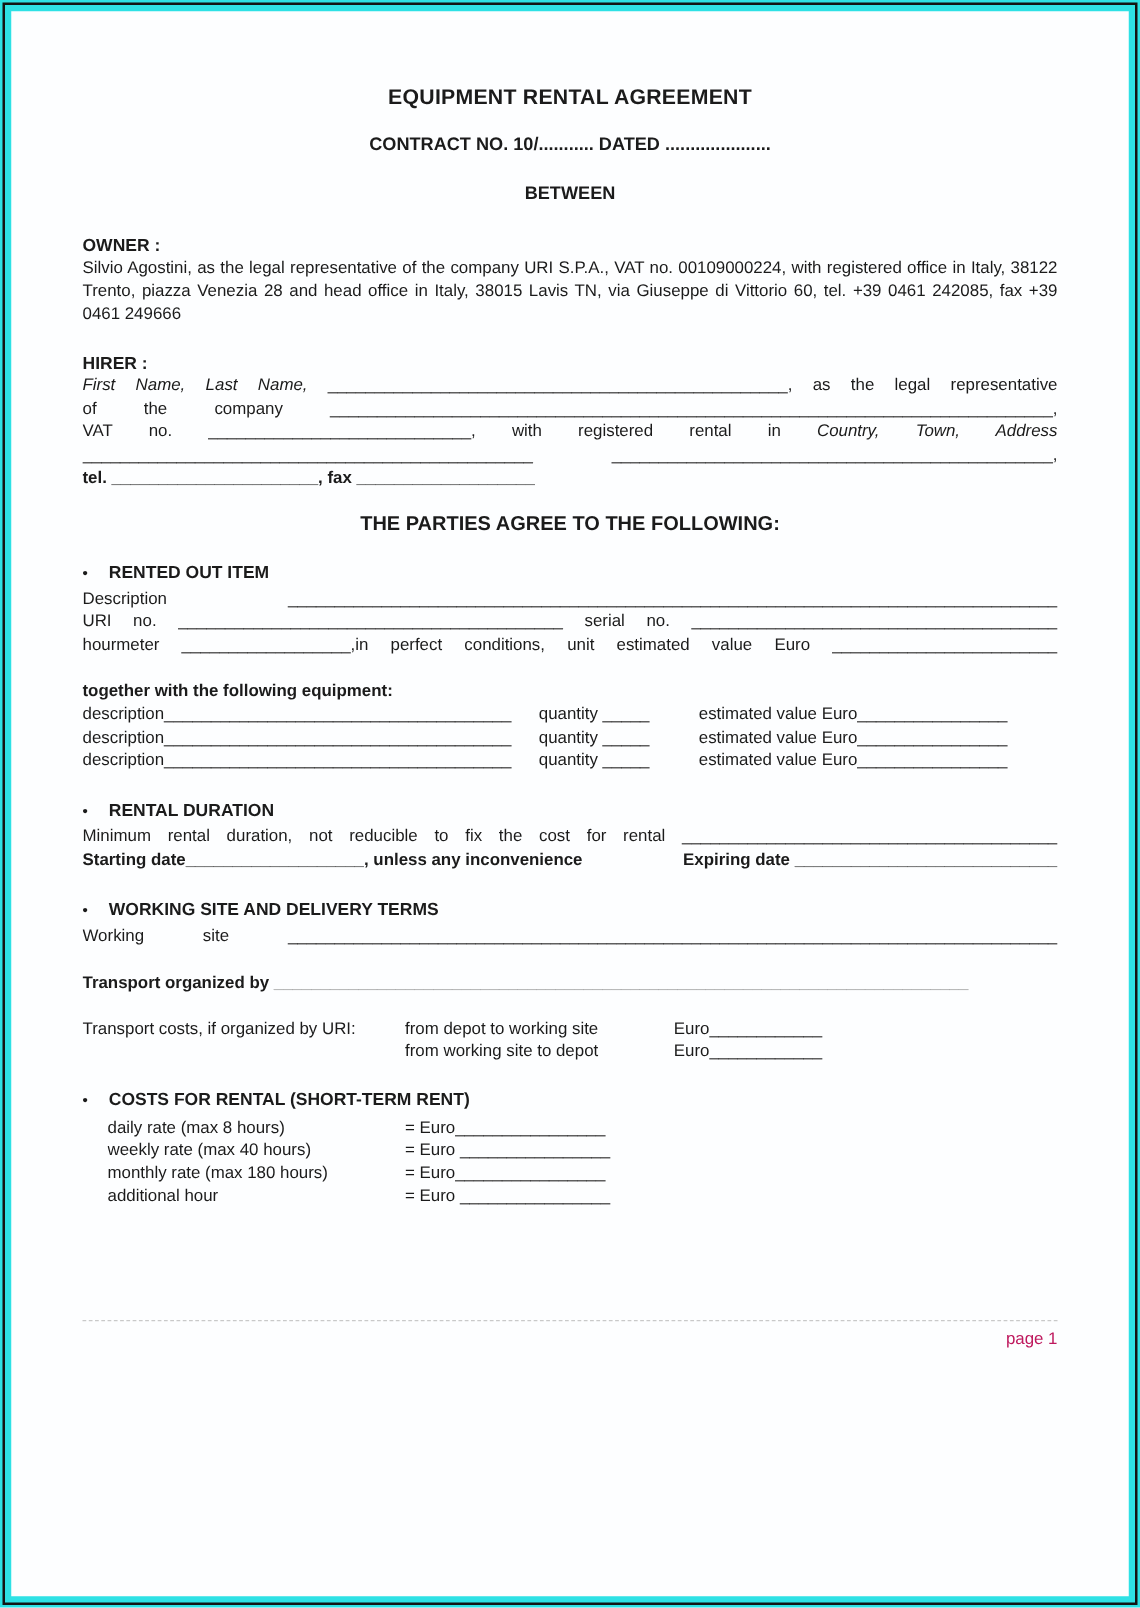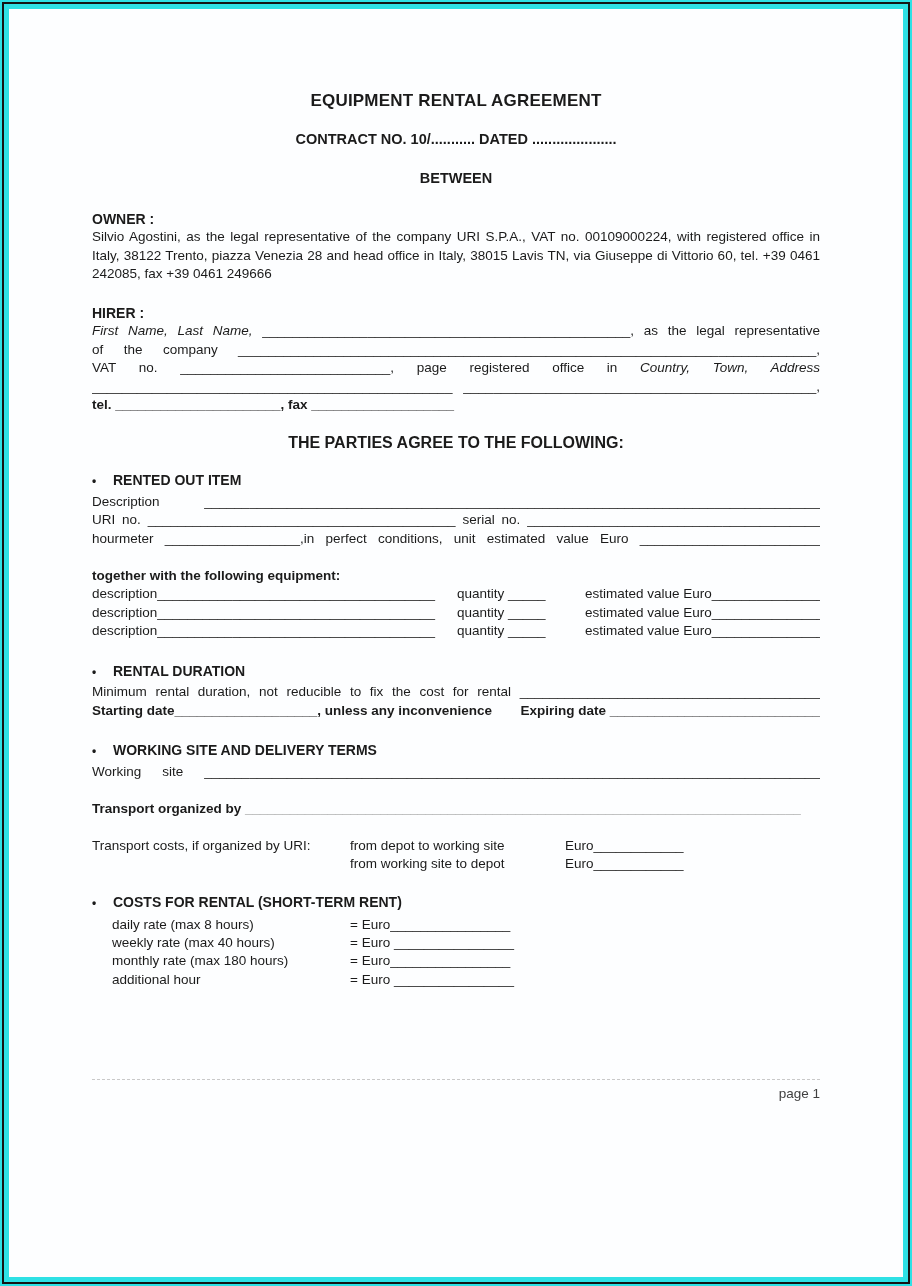"EQUIPMENT RENTAL AGREEMENT" .content { margin: 0 83px -> 0 57px; padding-top: 83px -> 60px }
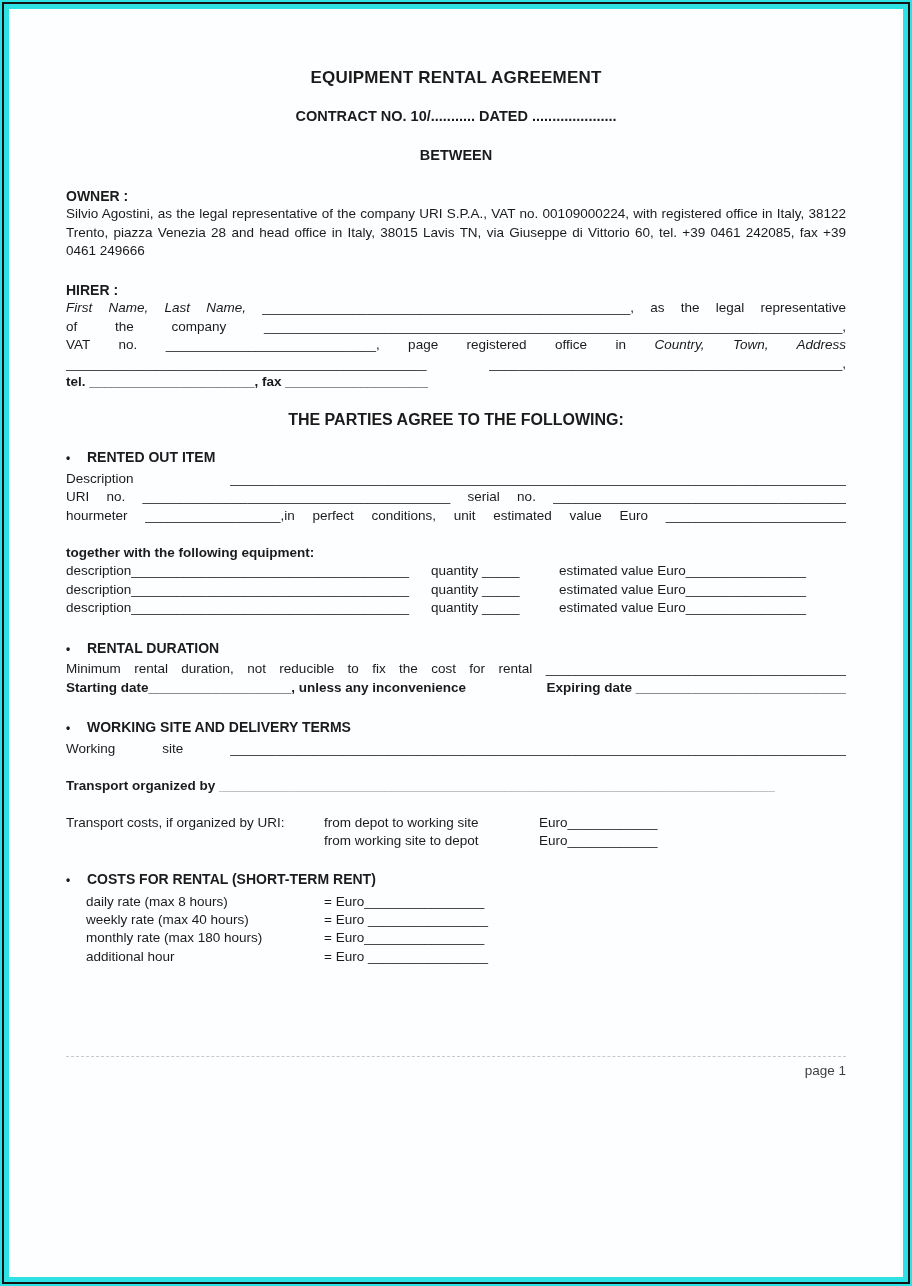", page registered office in" span { text: page registered office -> with registered rental }
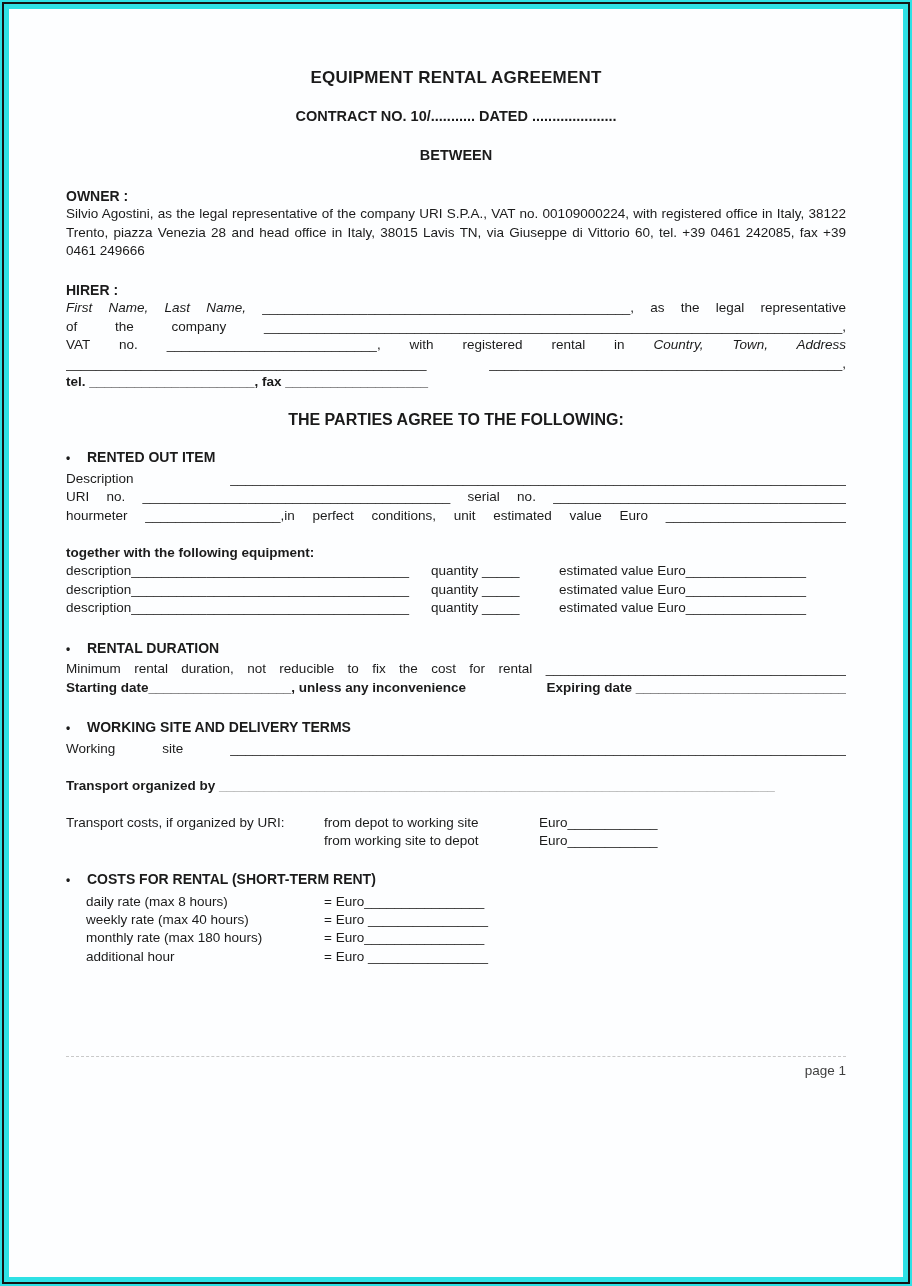"page 1" .footer-page { color: #404040 -> #be185d }
